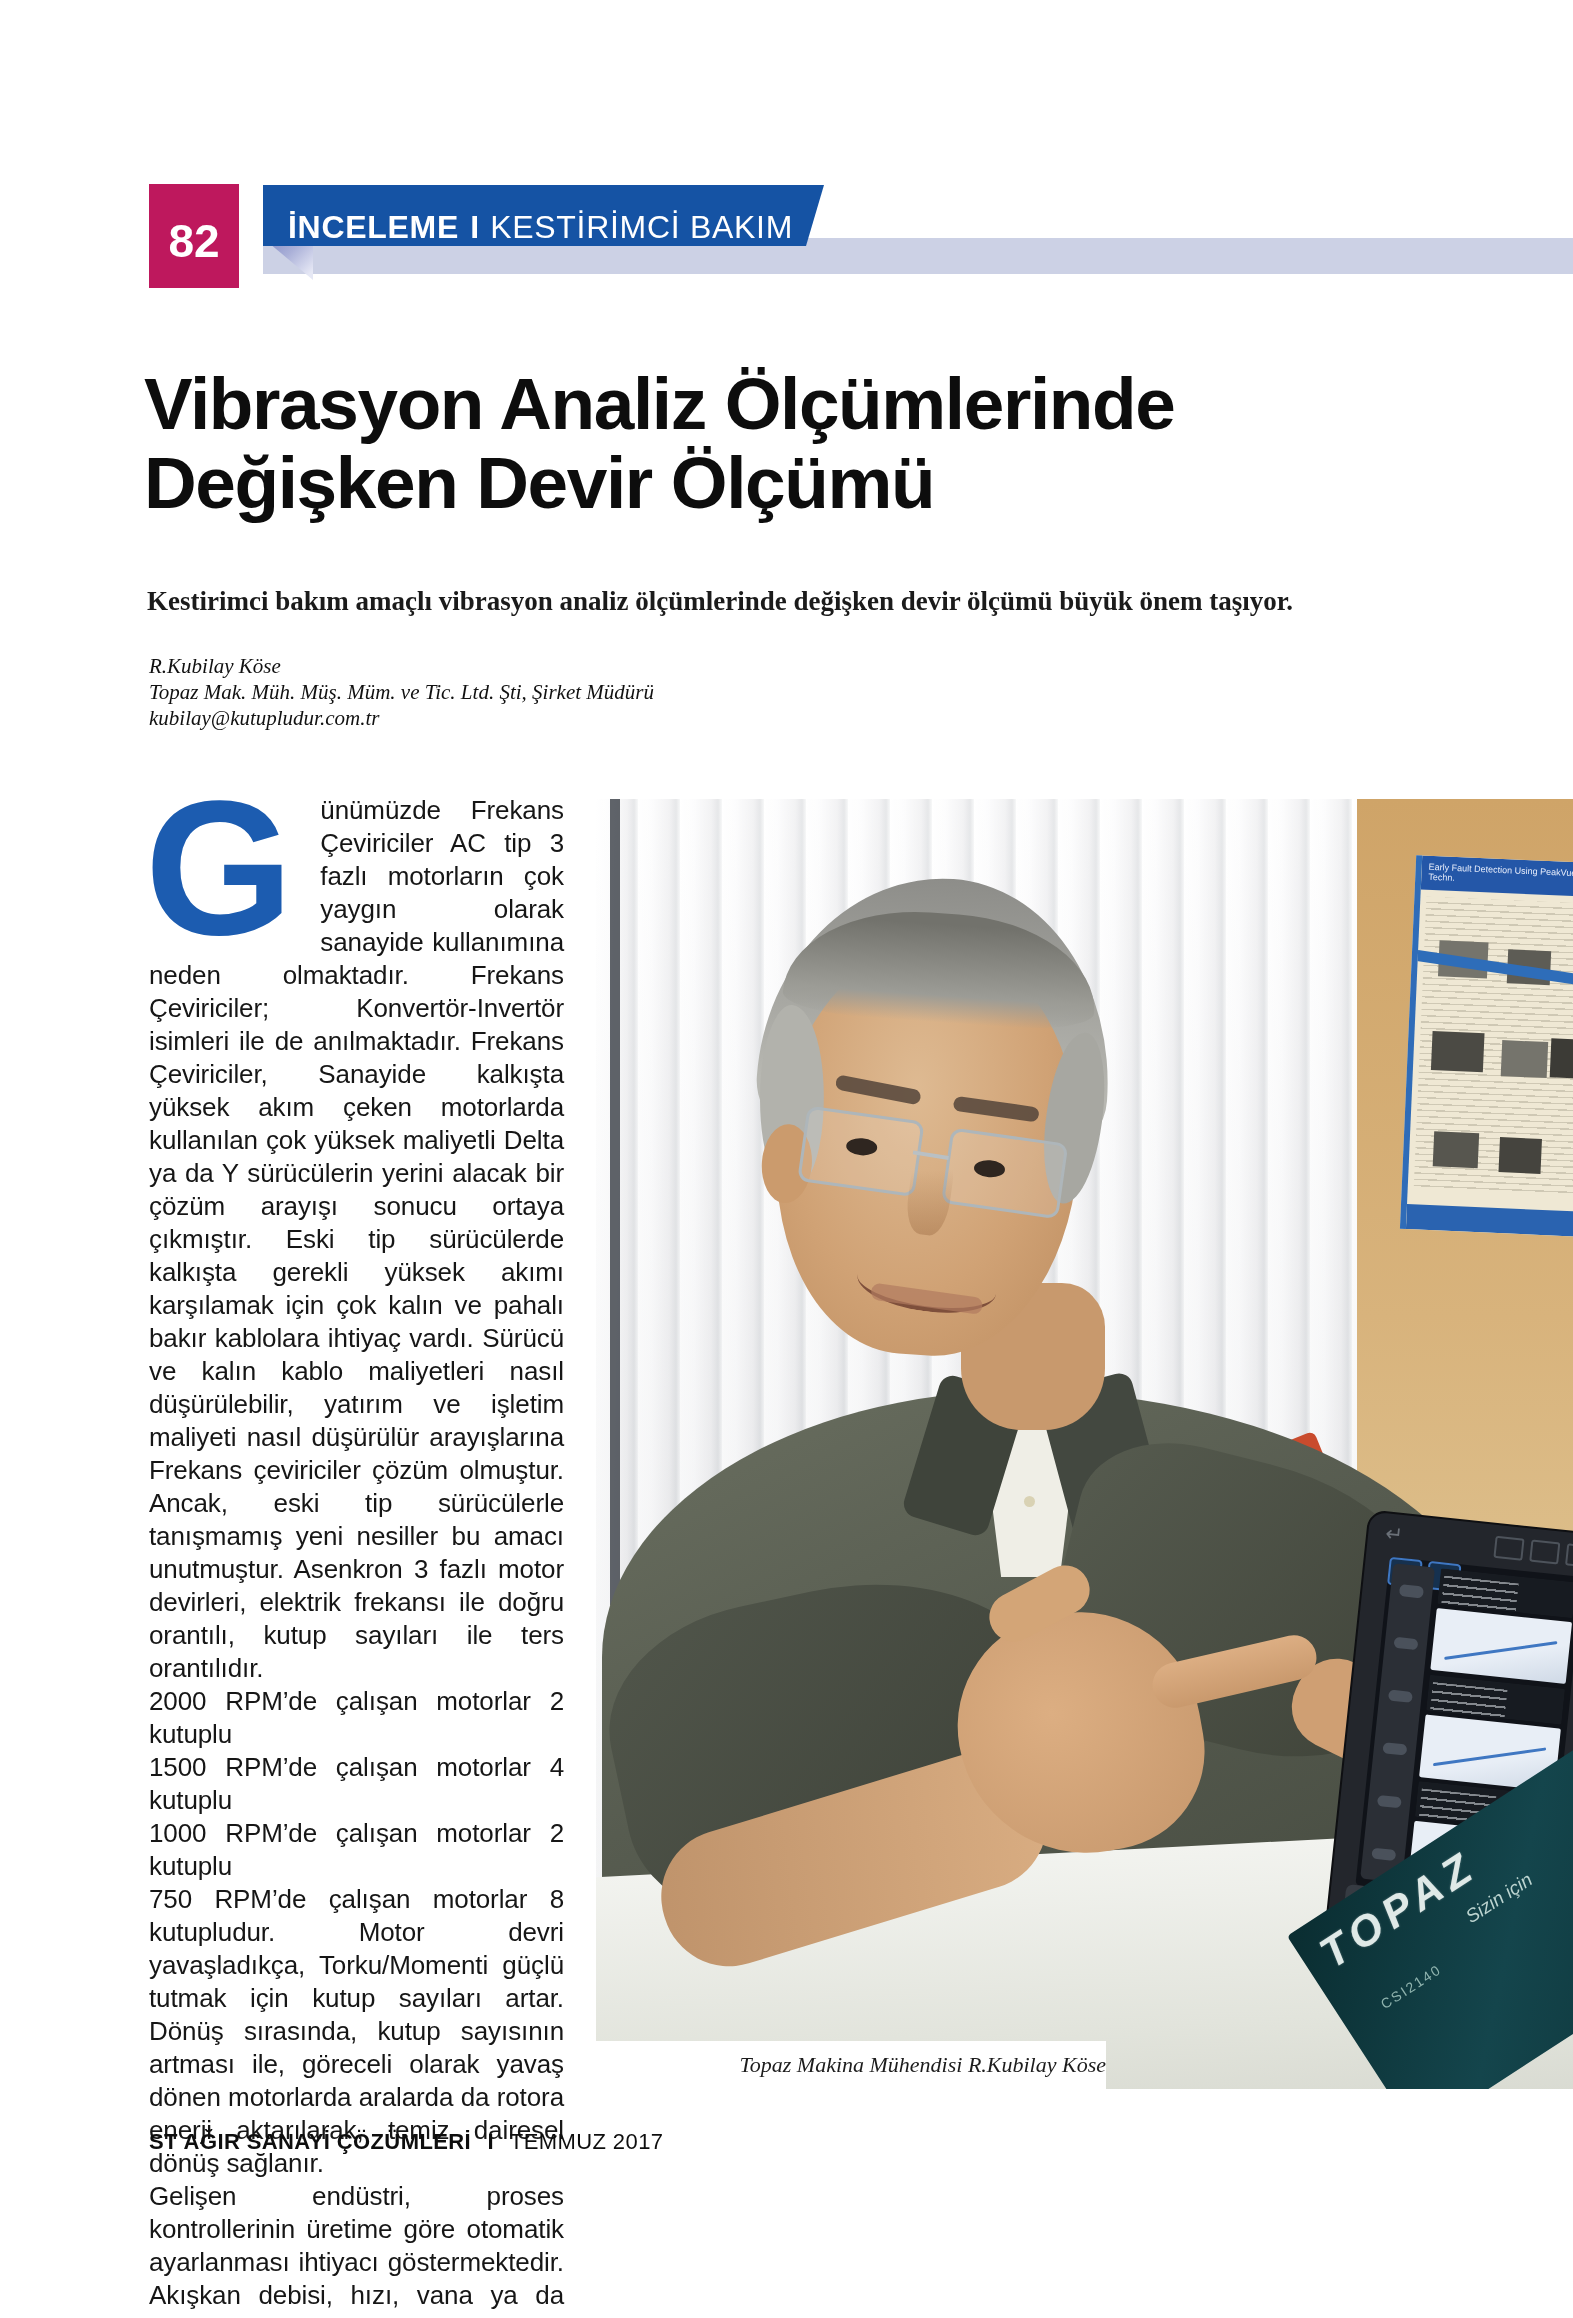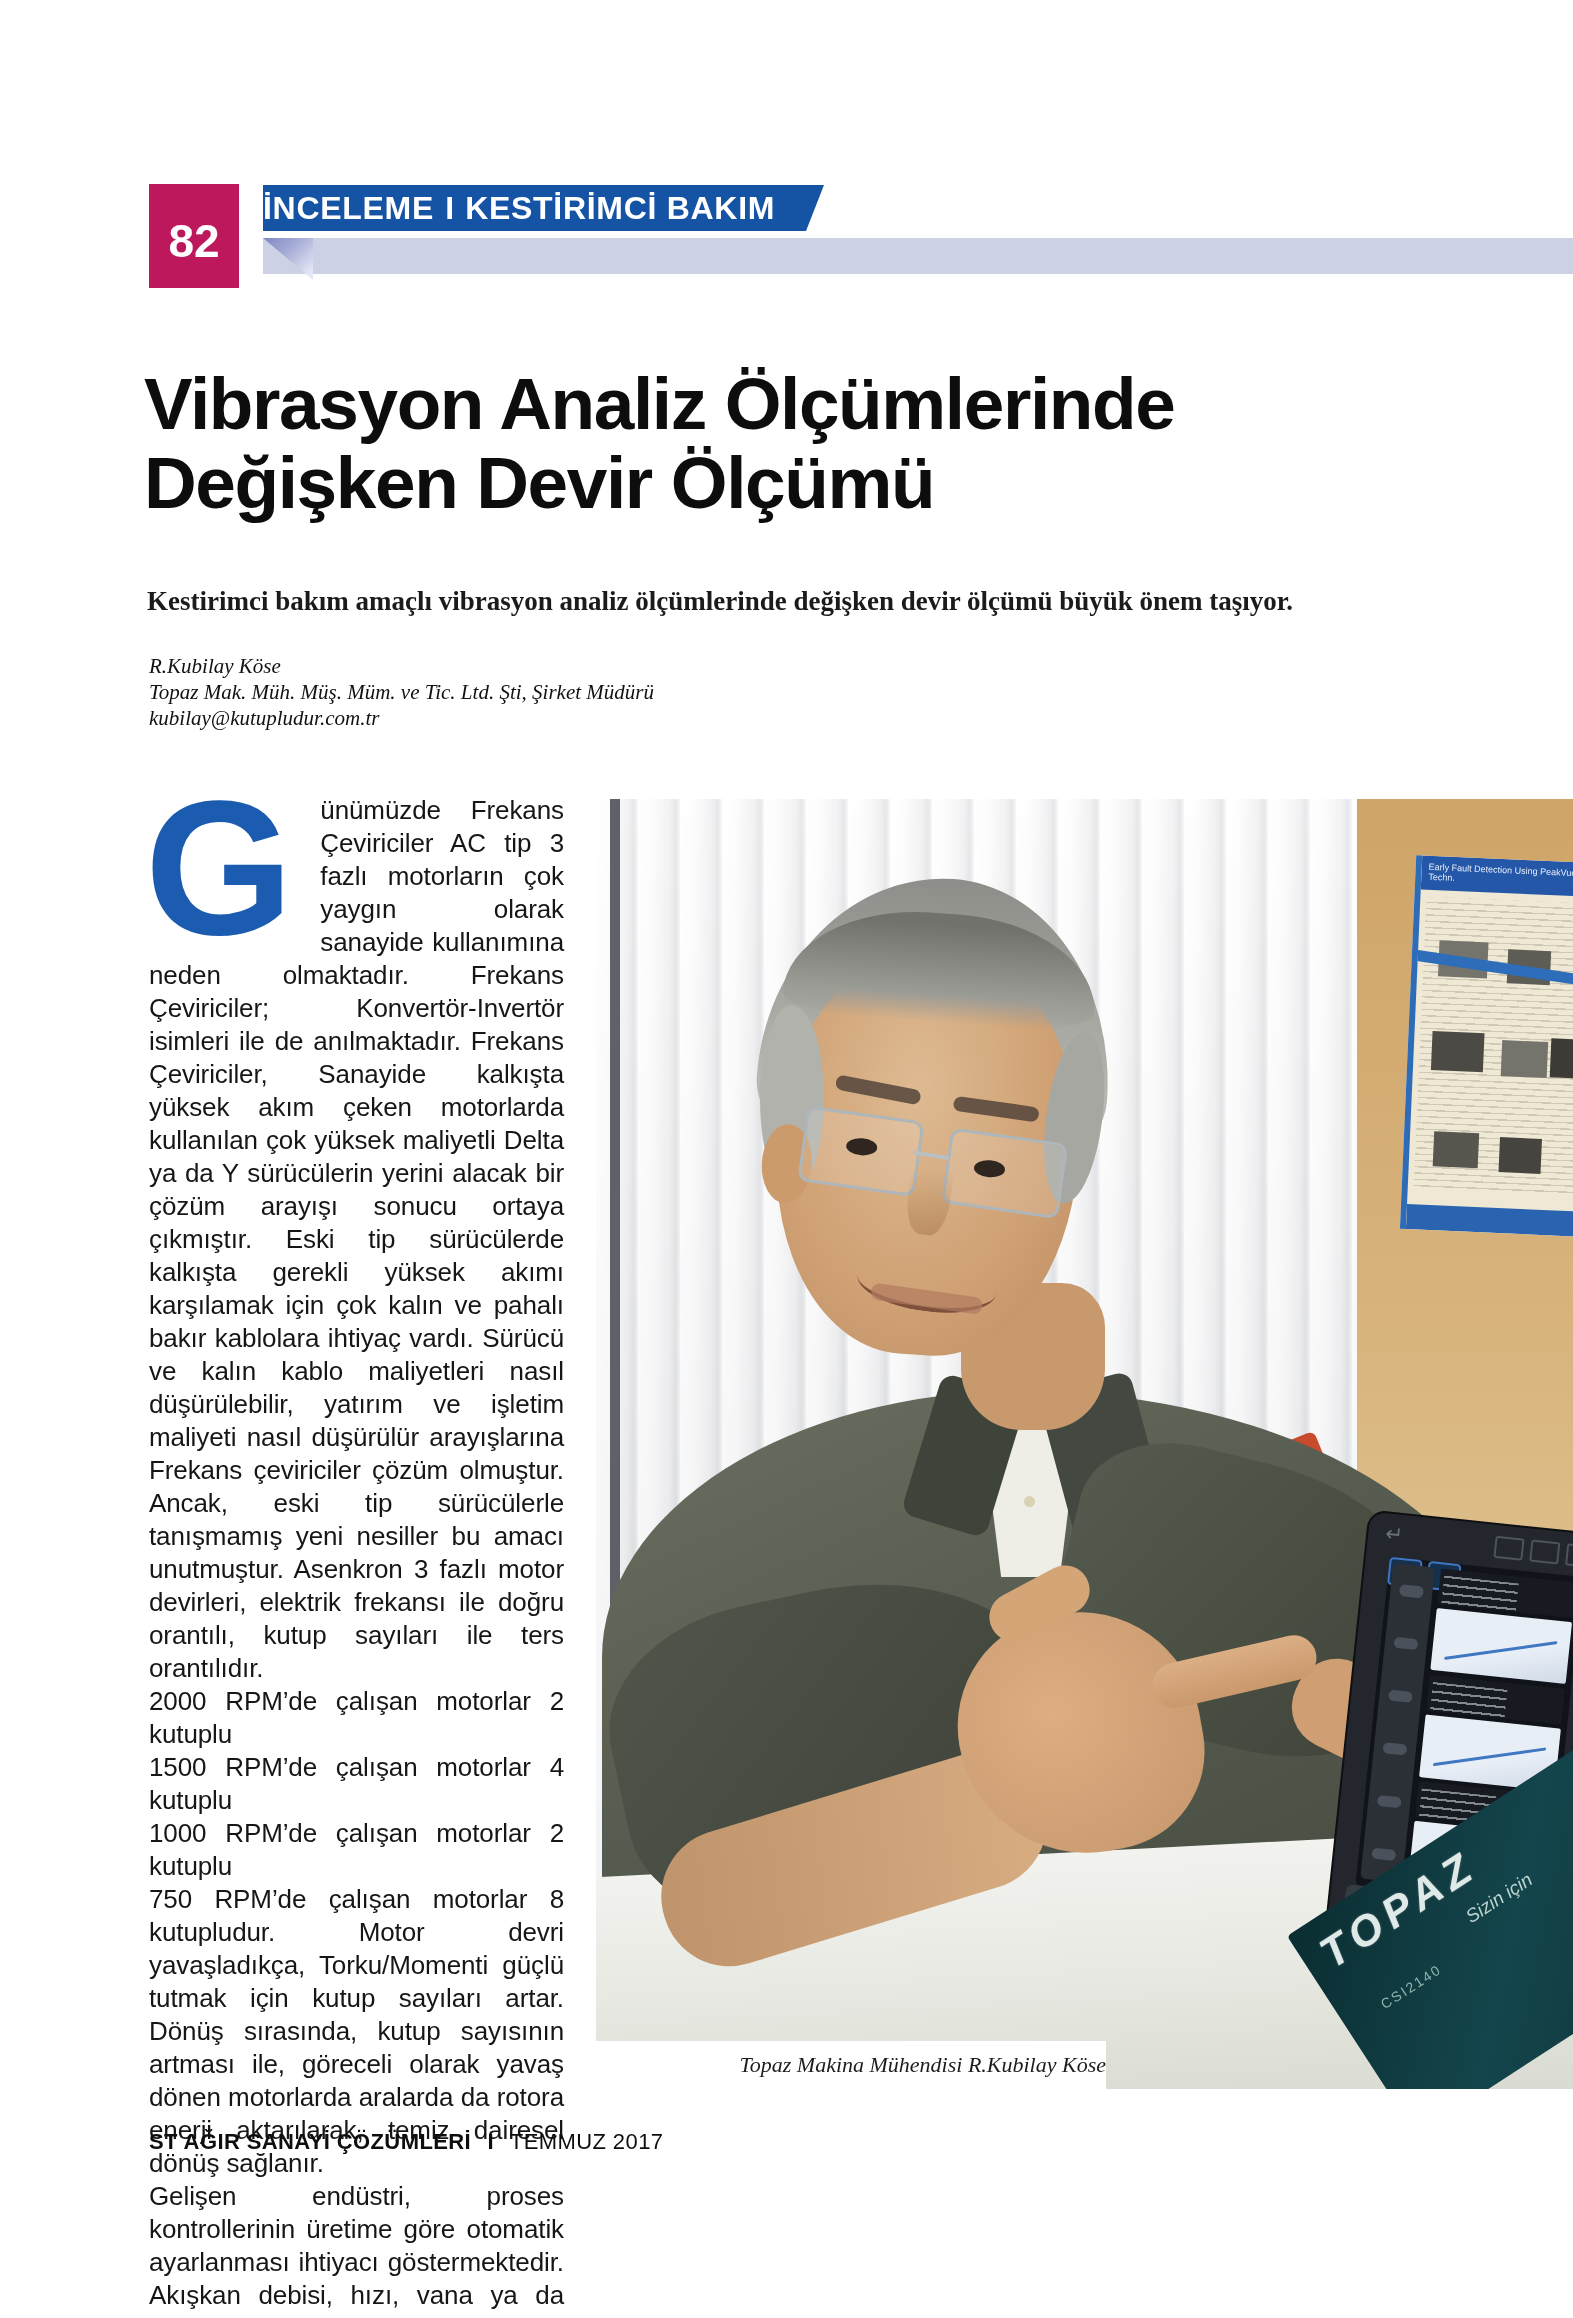"İNCELEME" .kicker-banner { align-items: center -> flex-end; height: 46px -> 61px; padding-left: none -> 25px }
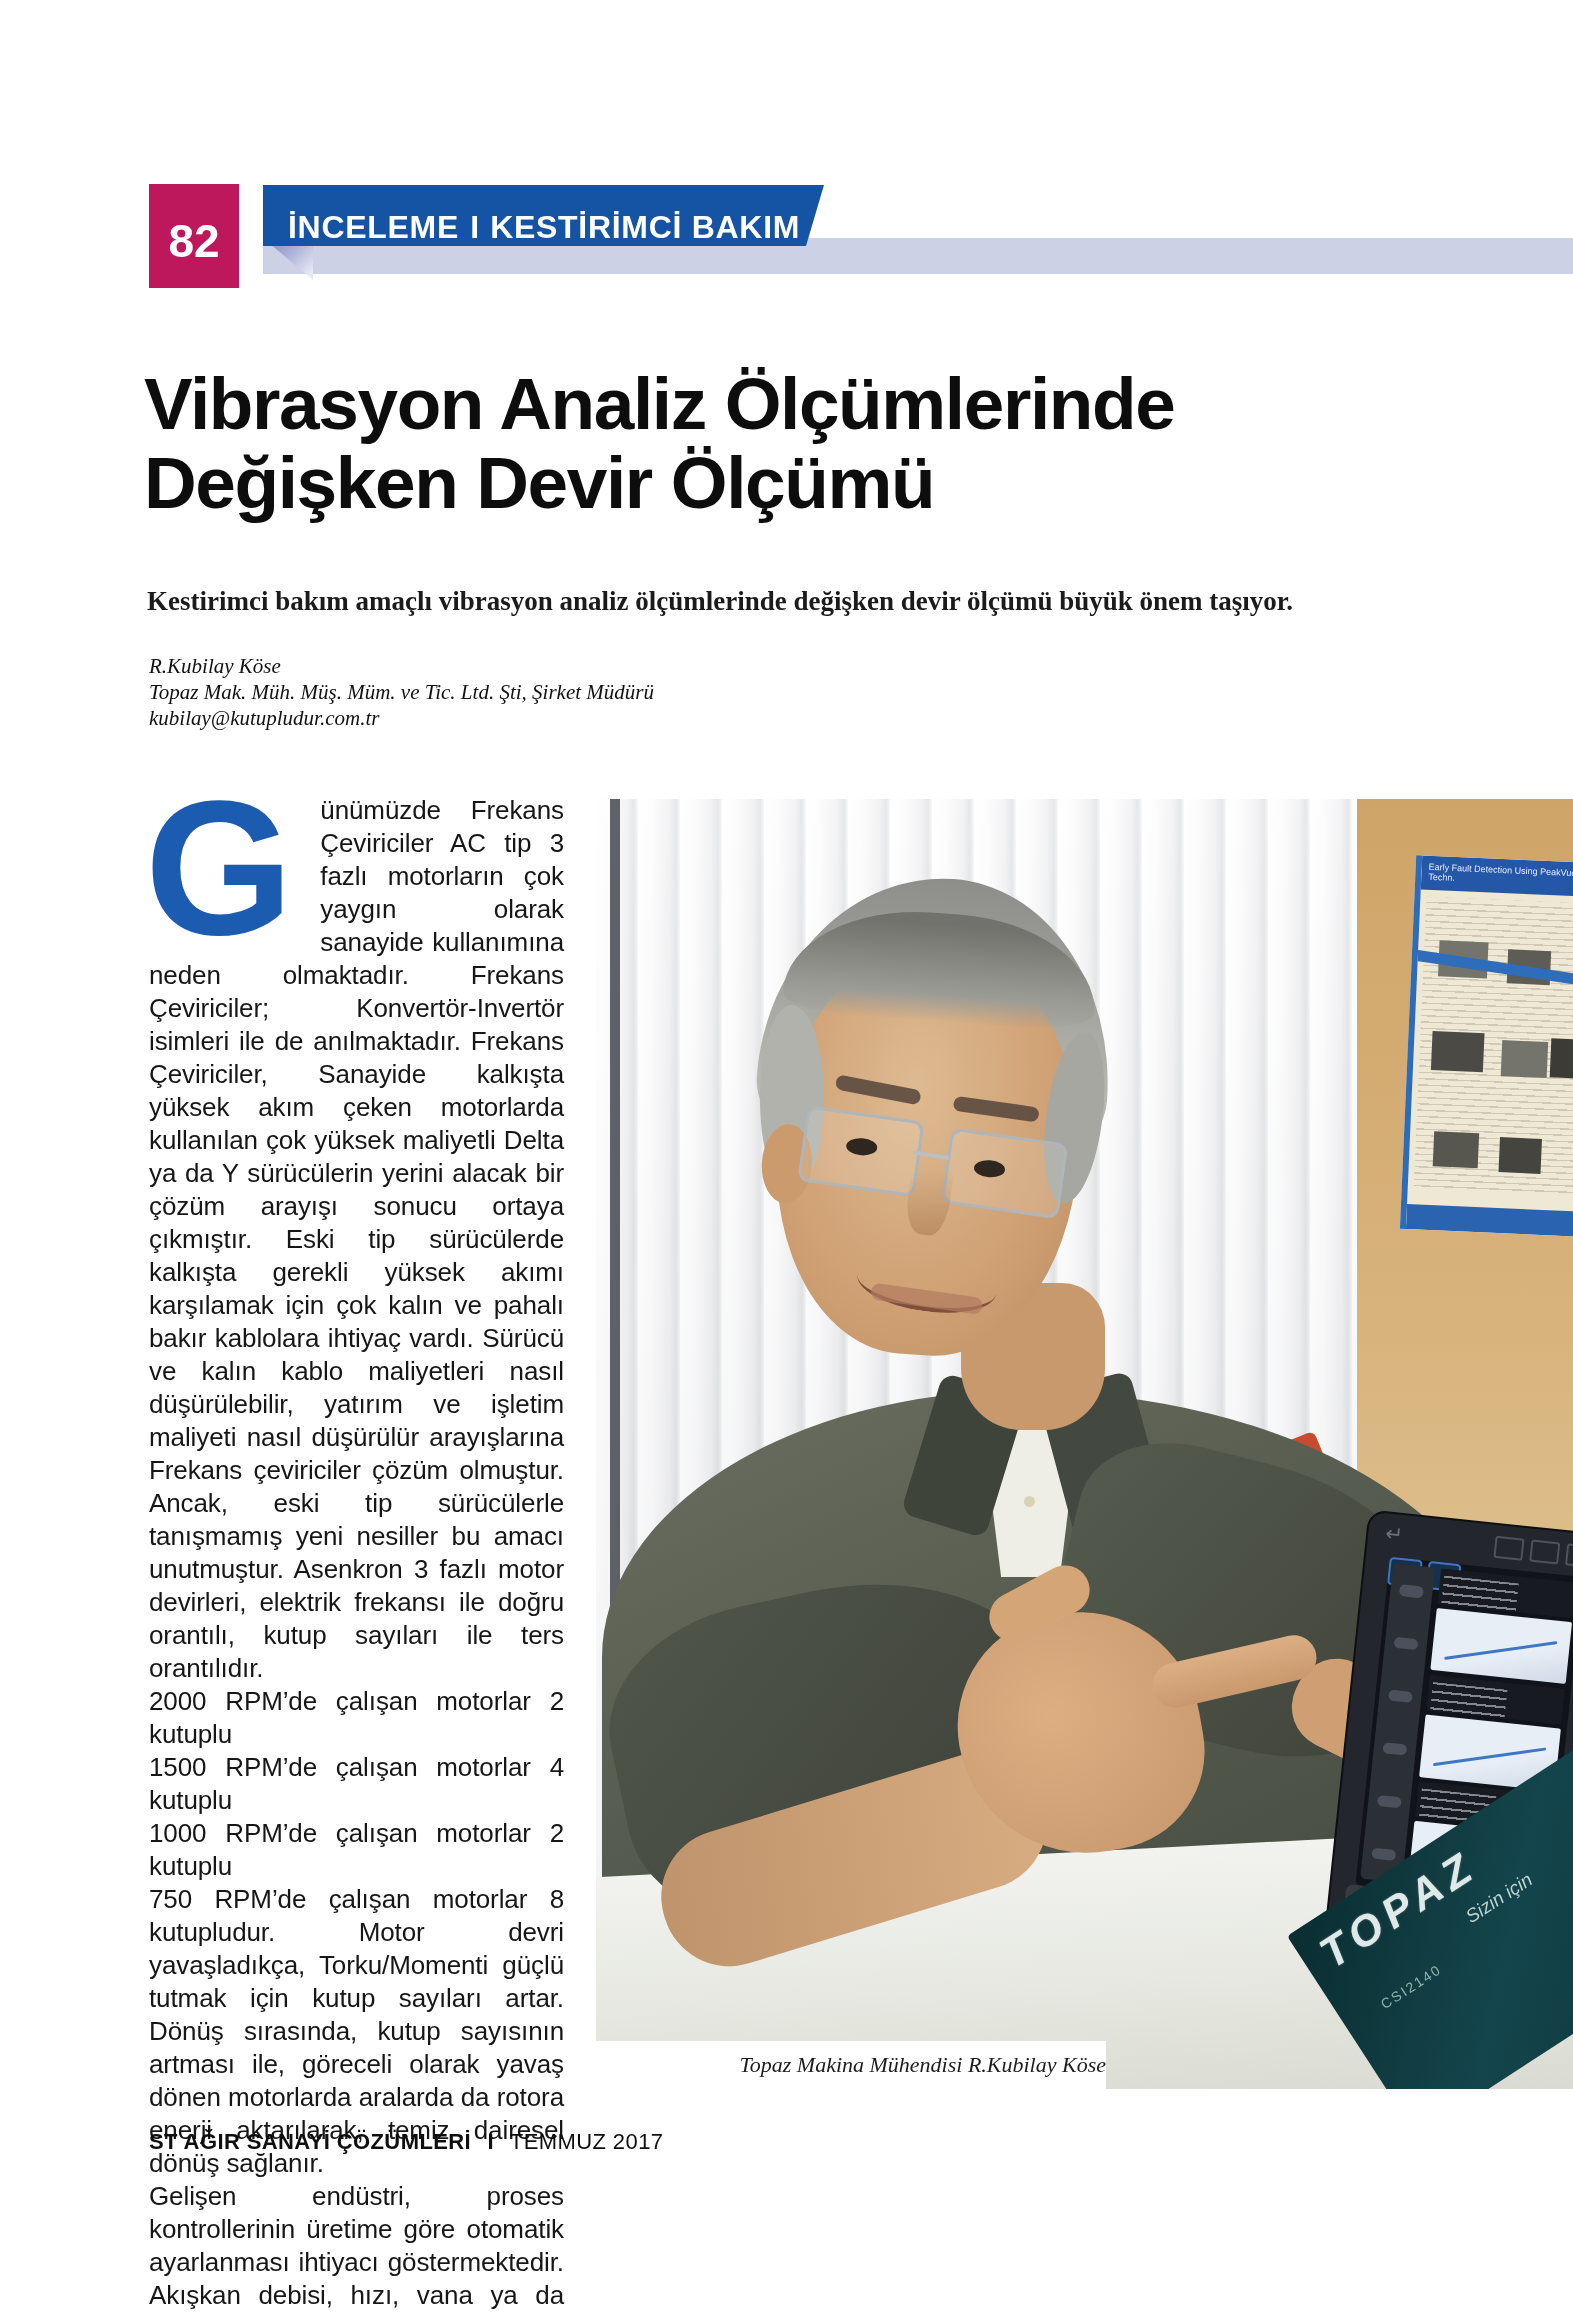"KESTİRİMCİ BAKIM" .kicker-banner .k-rest { font-weight: 700 -> 400 }
